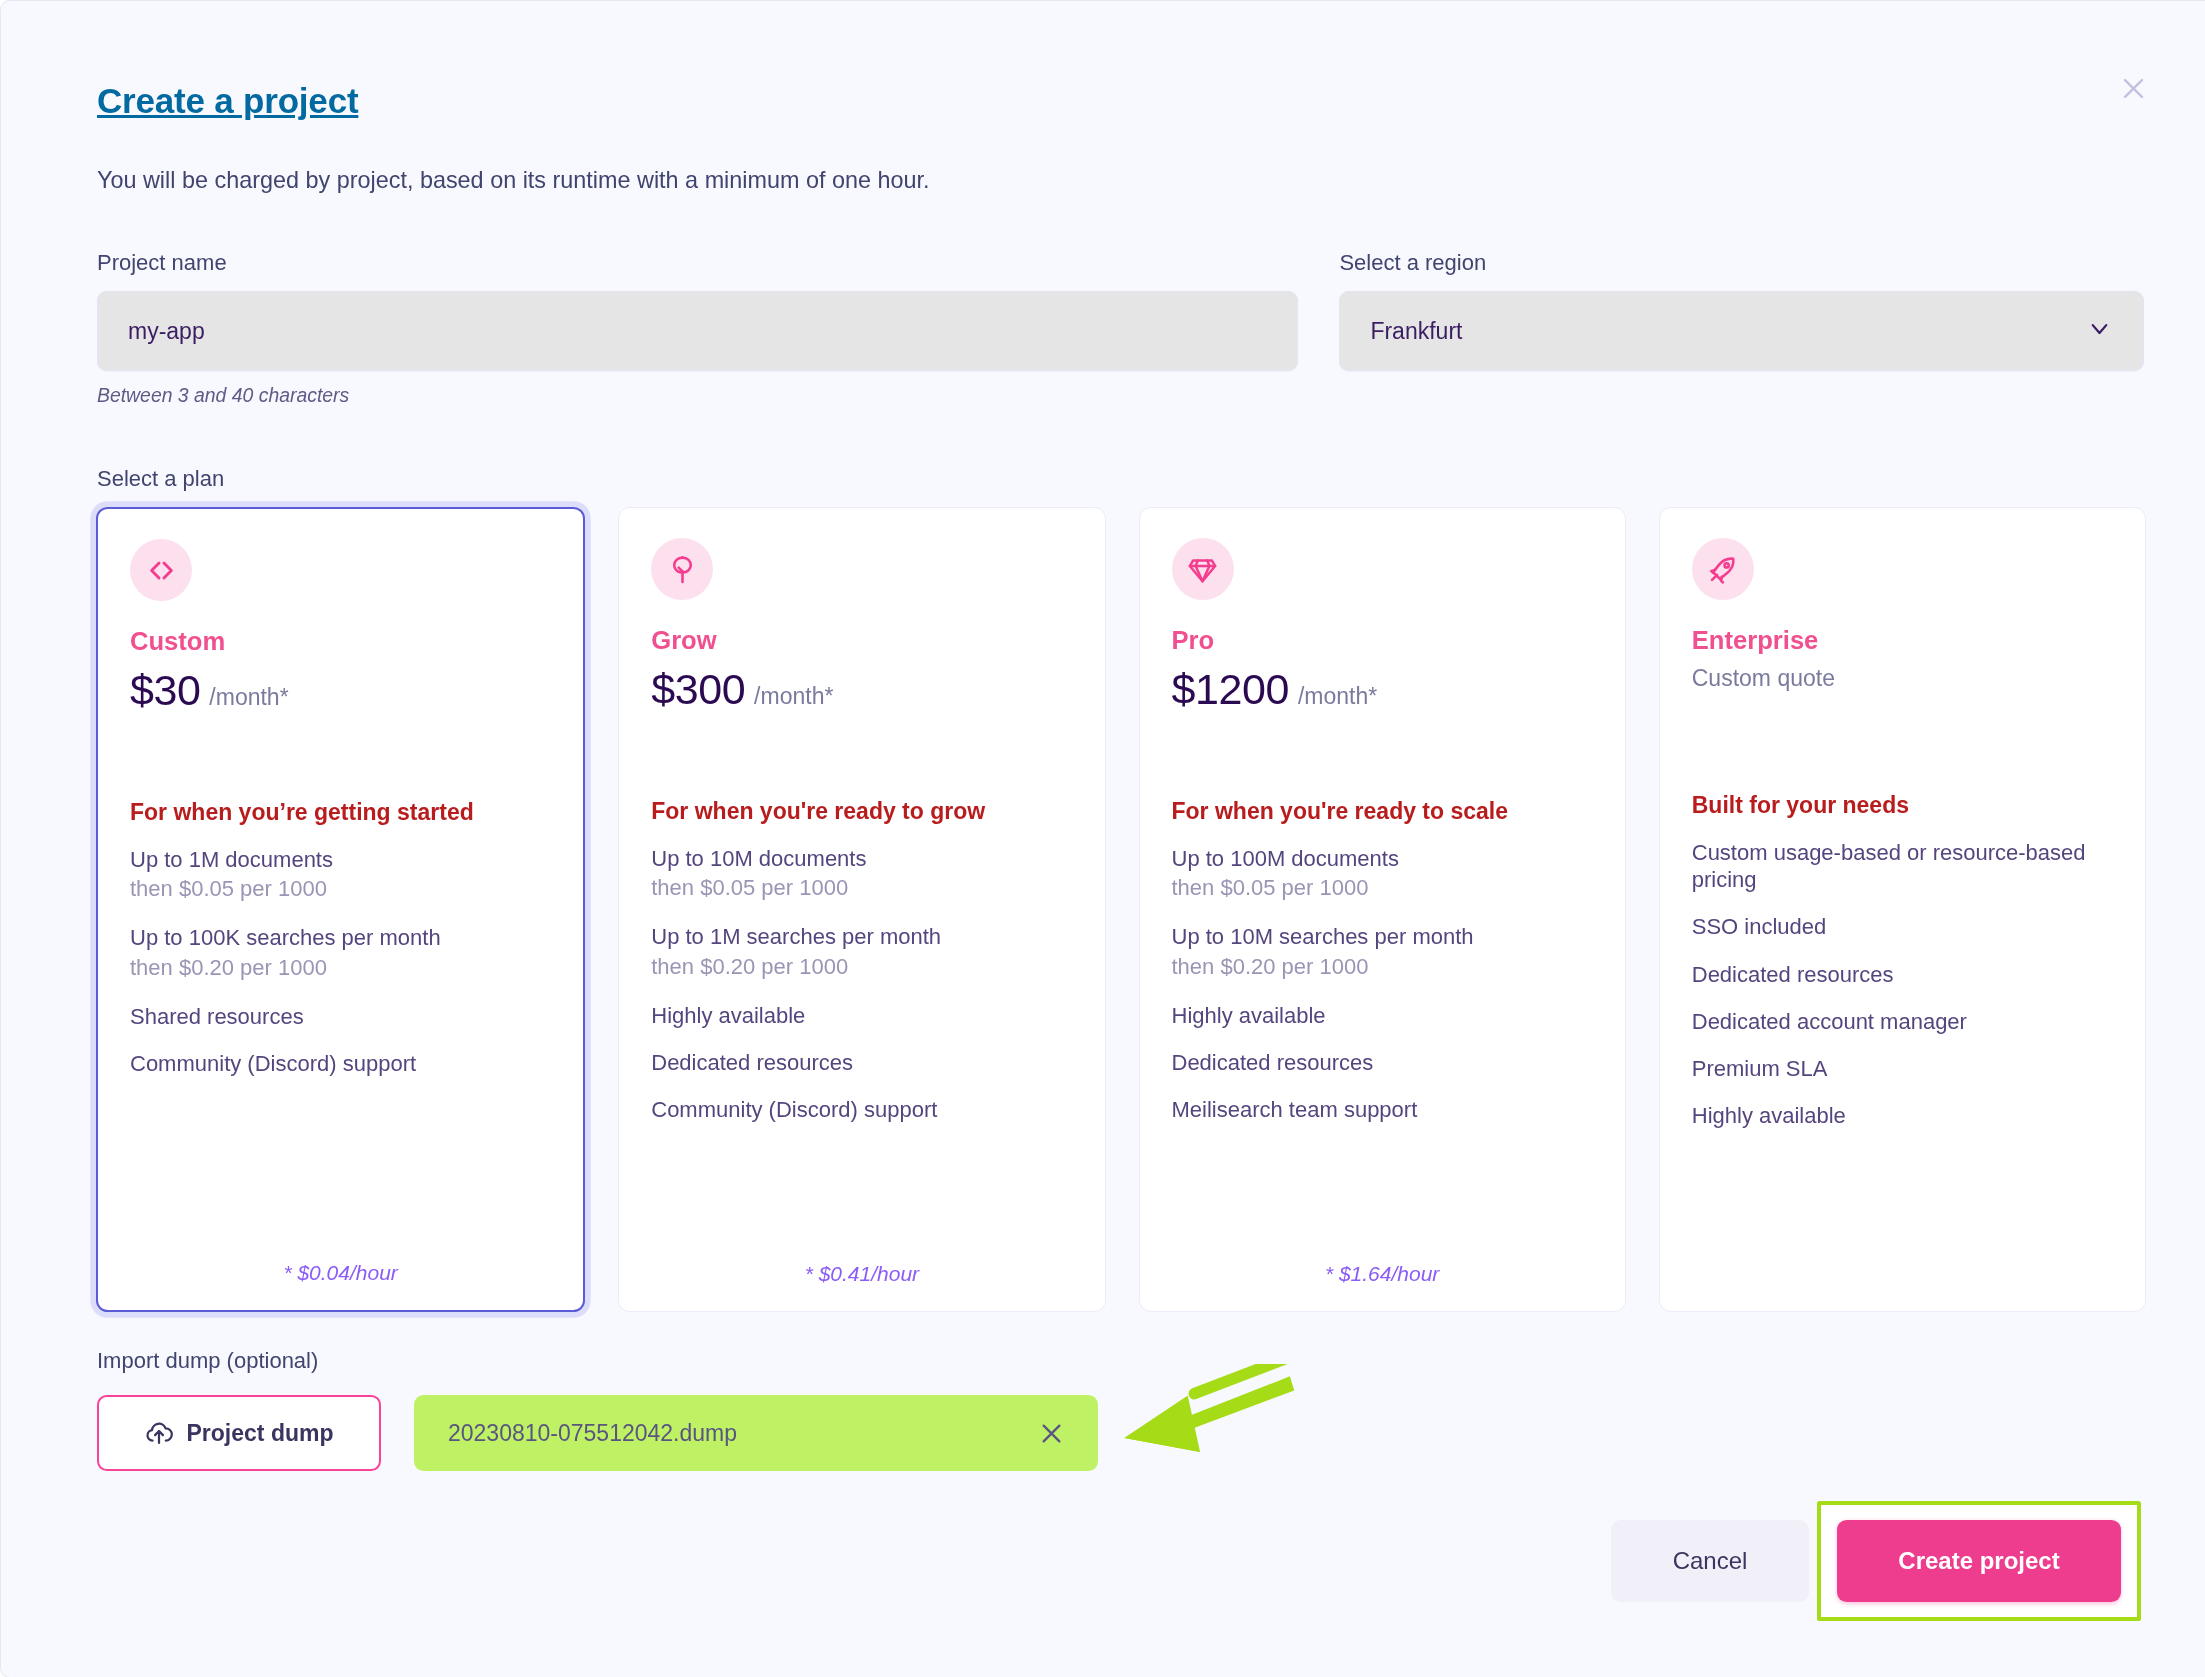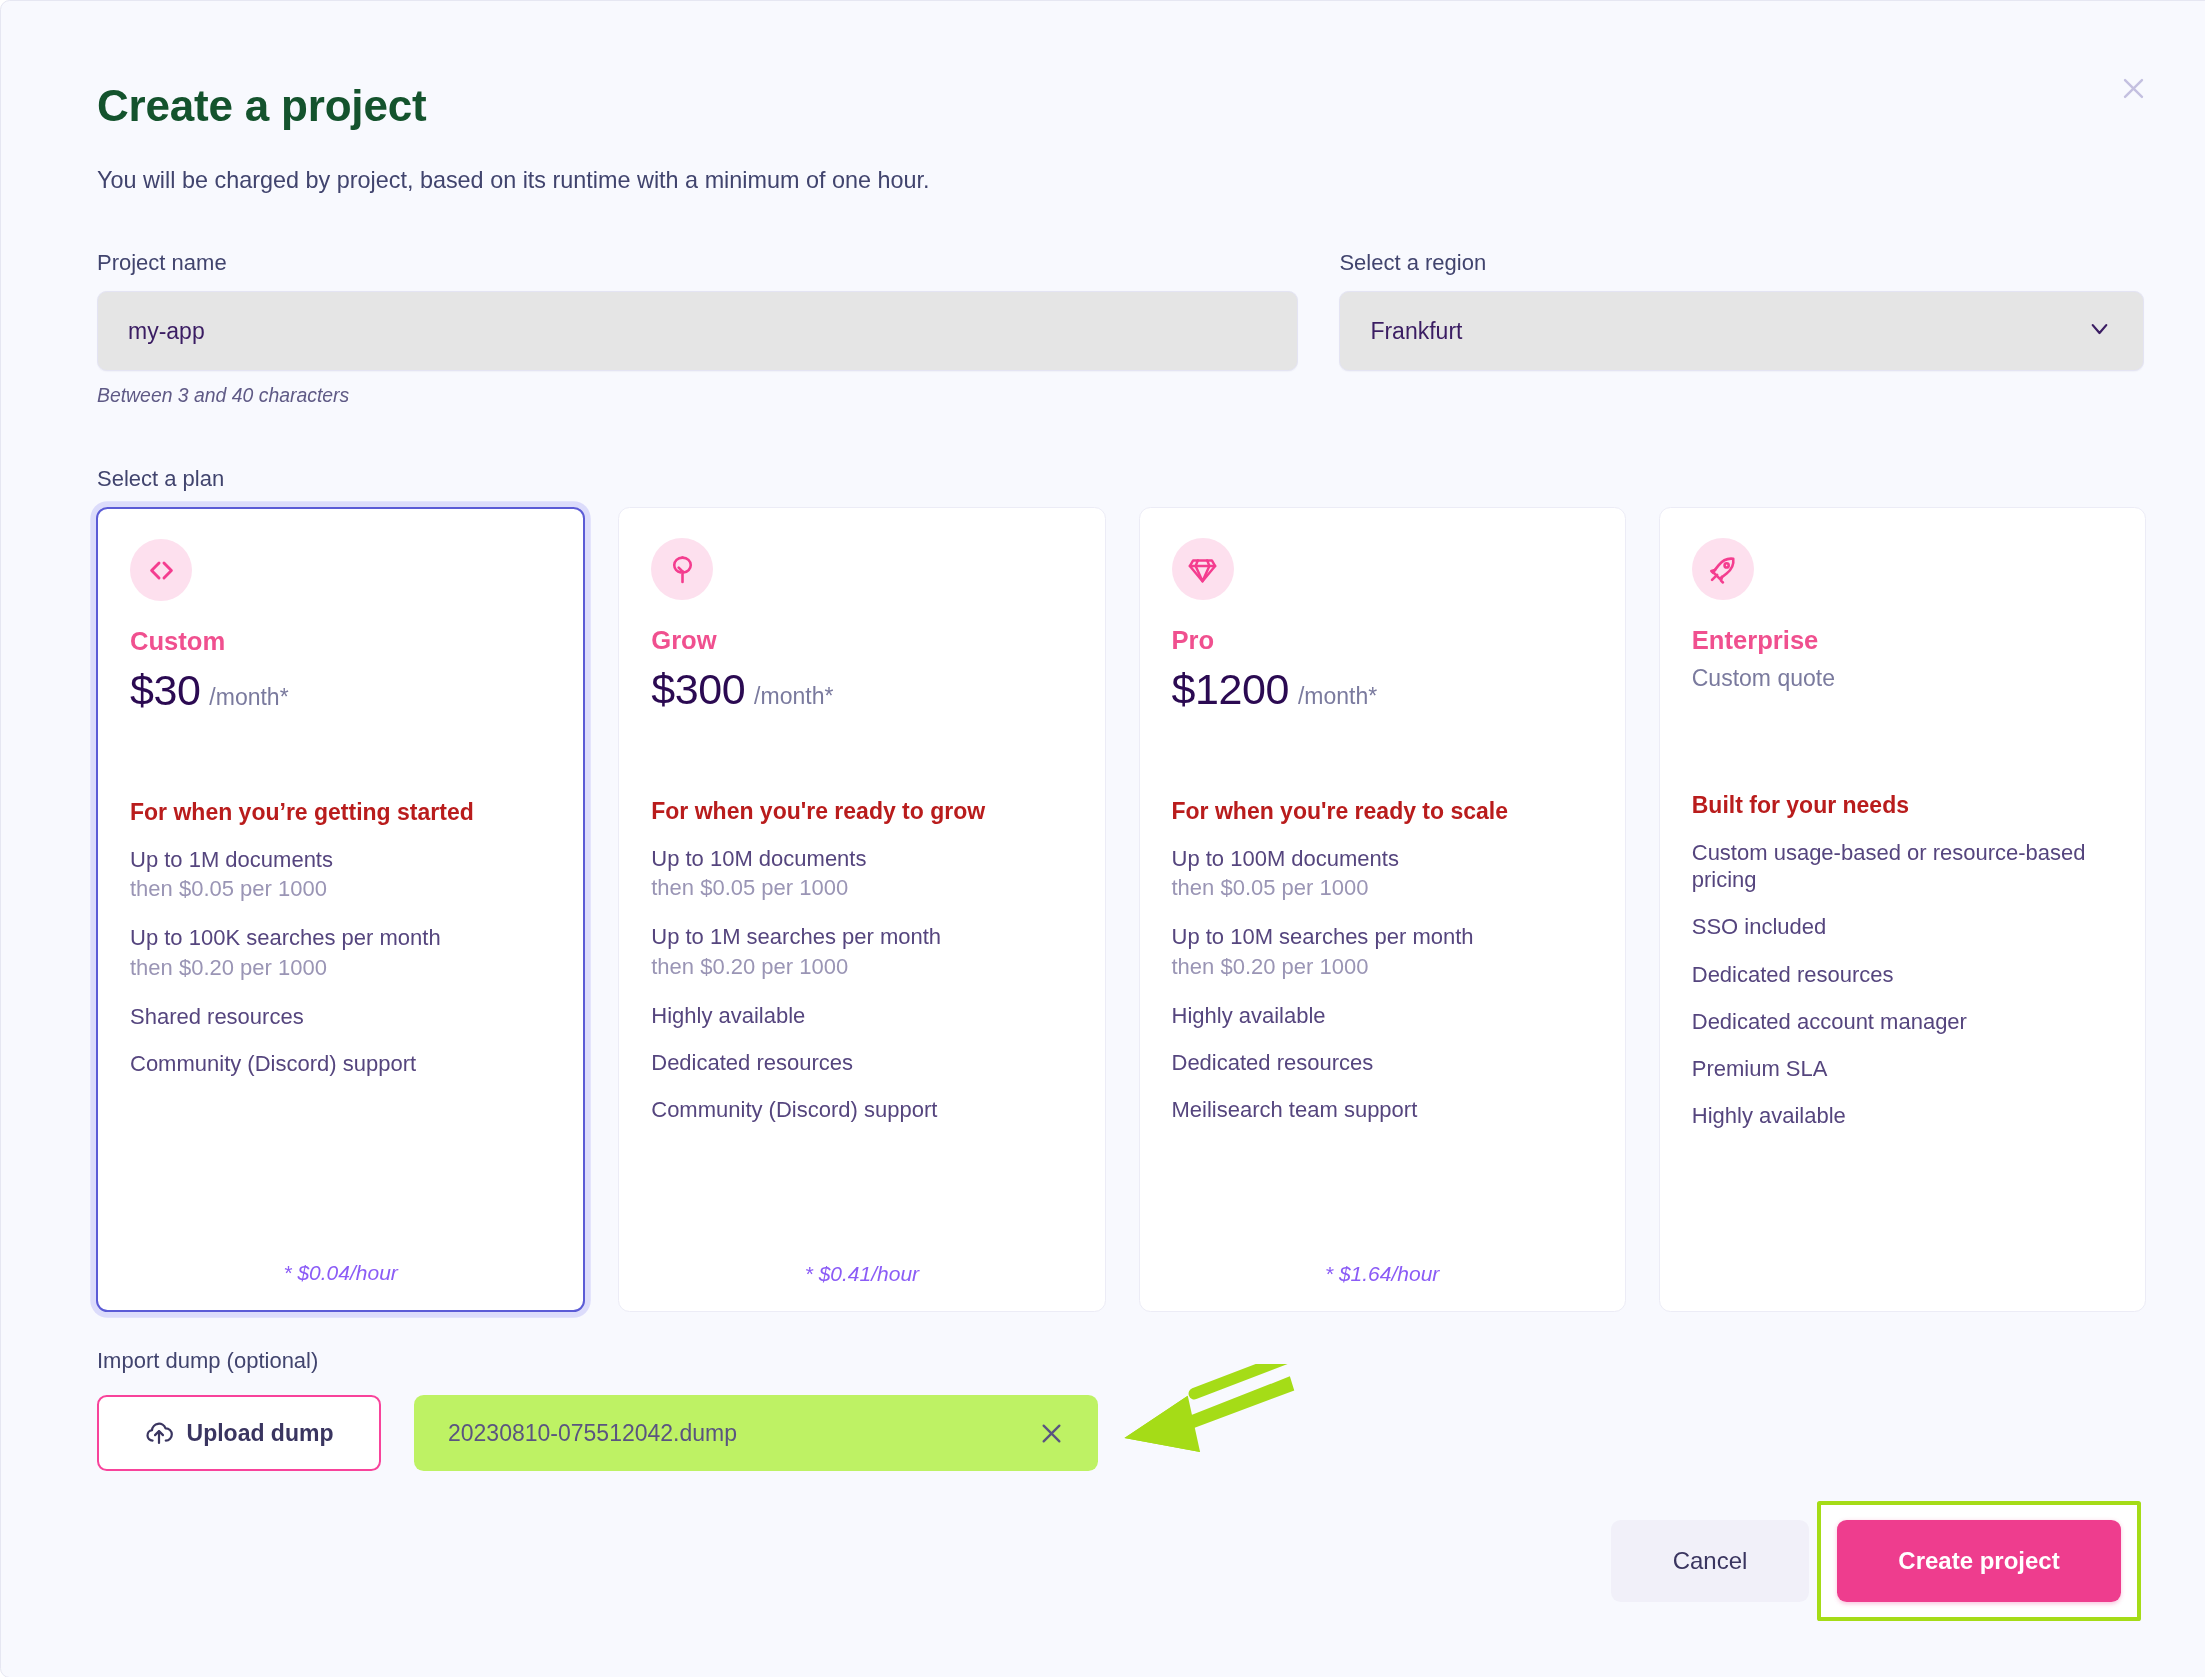"Create a project" #page-title { color: #14532d -> #0369a1; font-size: 44px -> 35px; text-decoration: none -> underline }
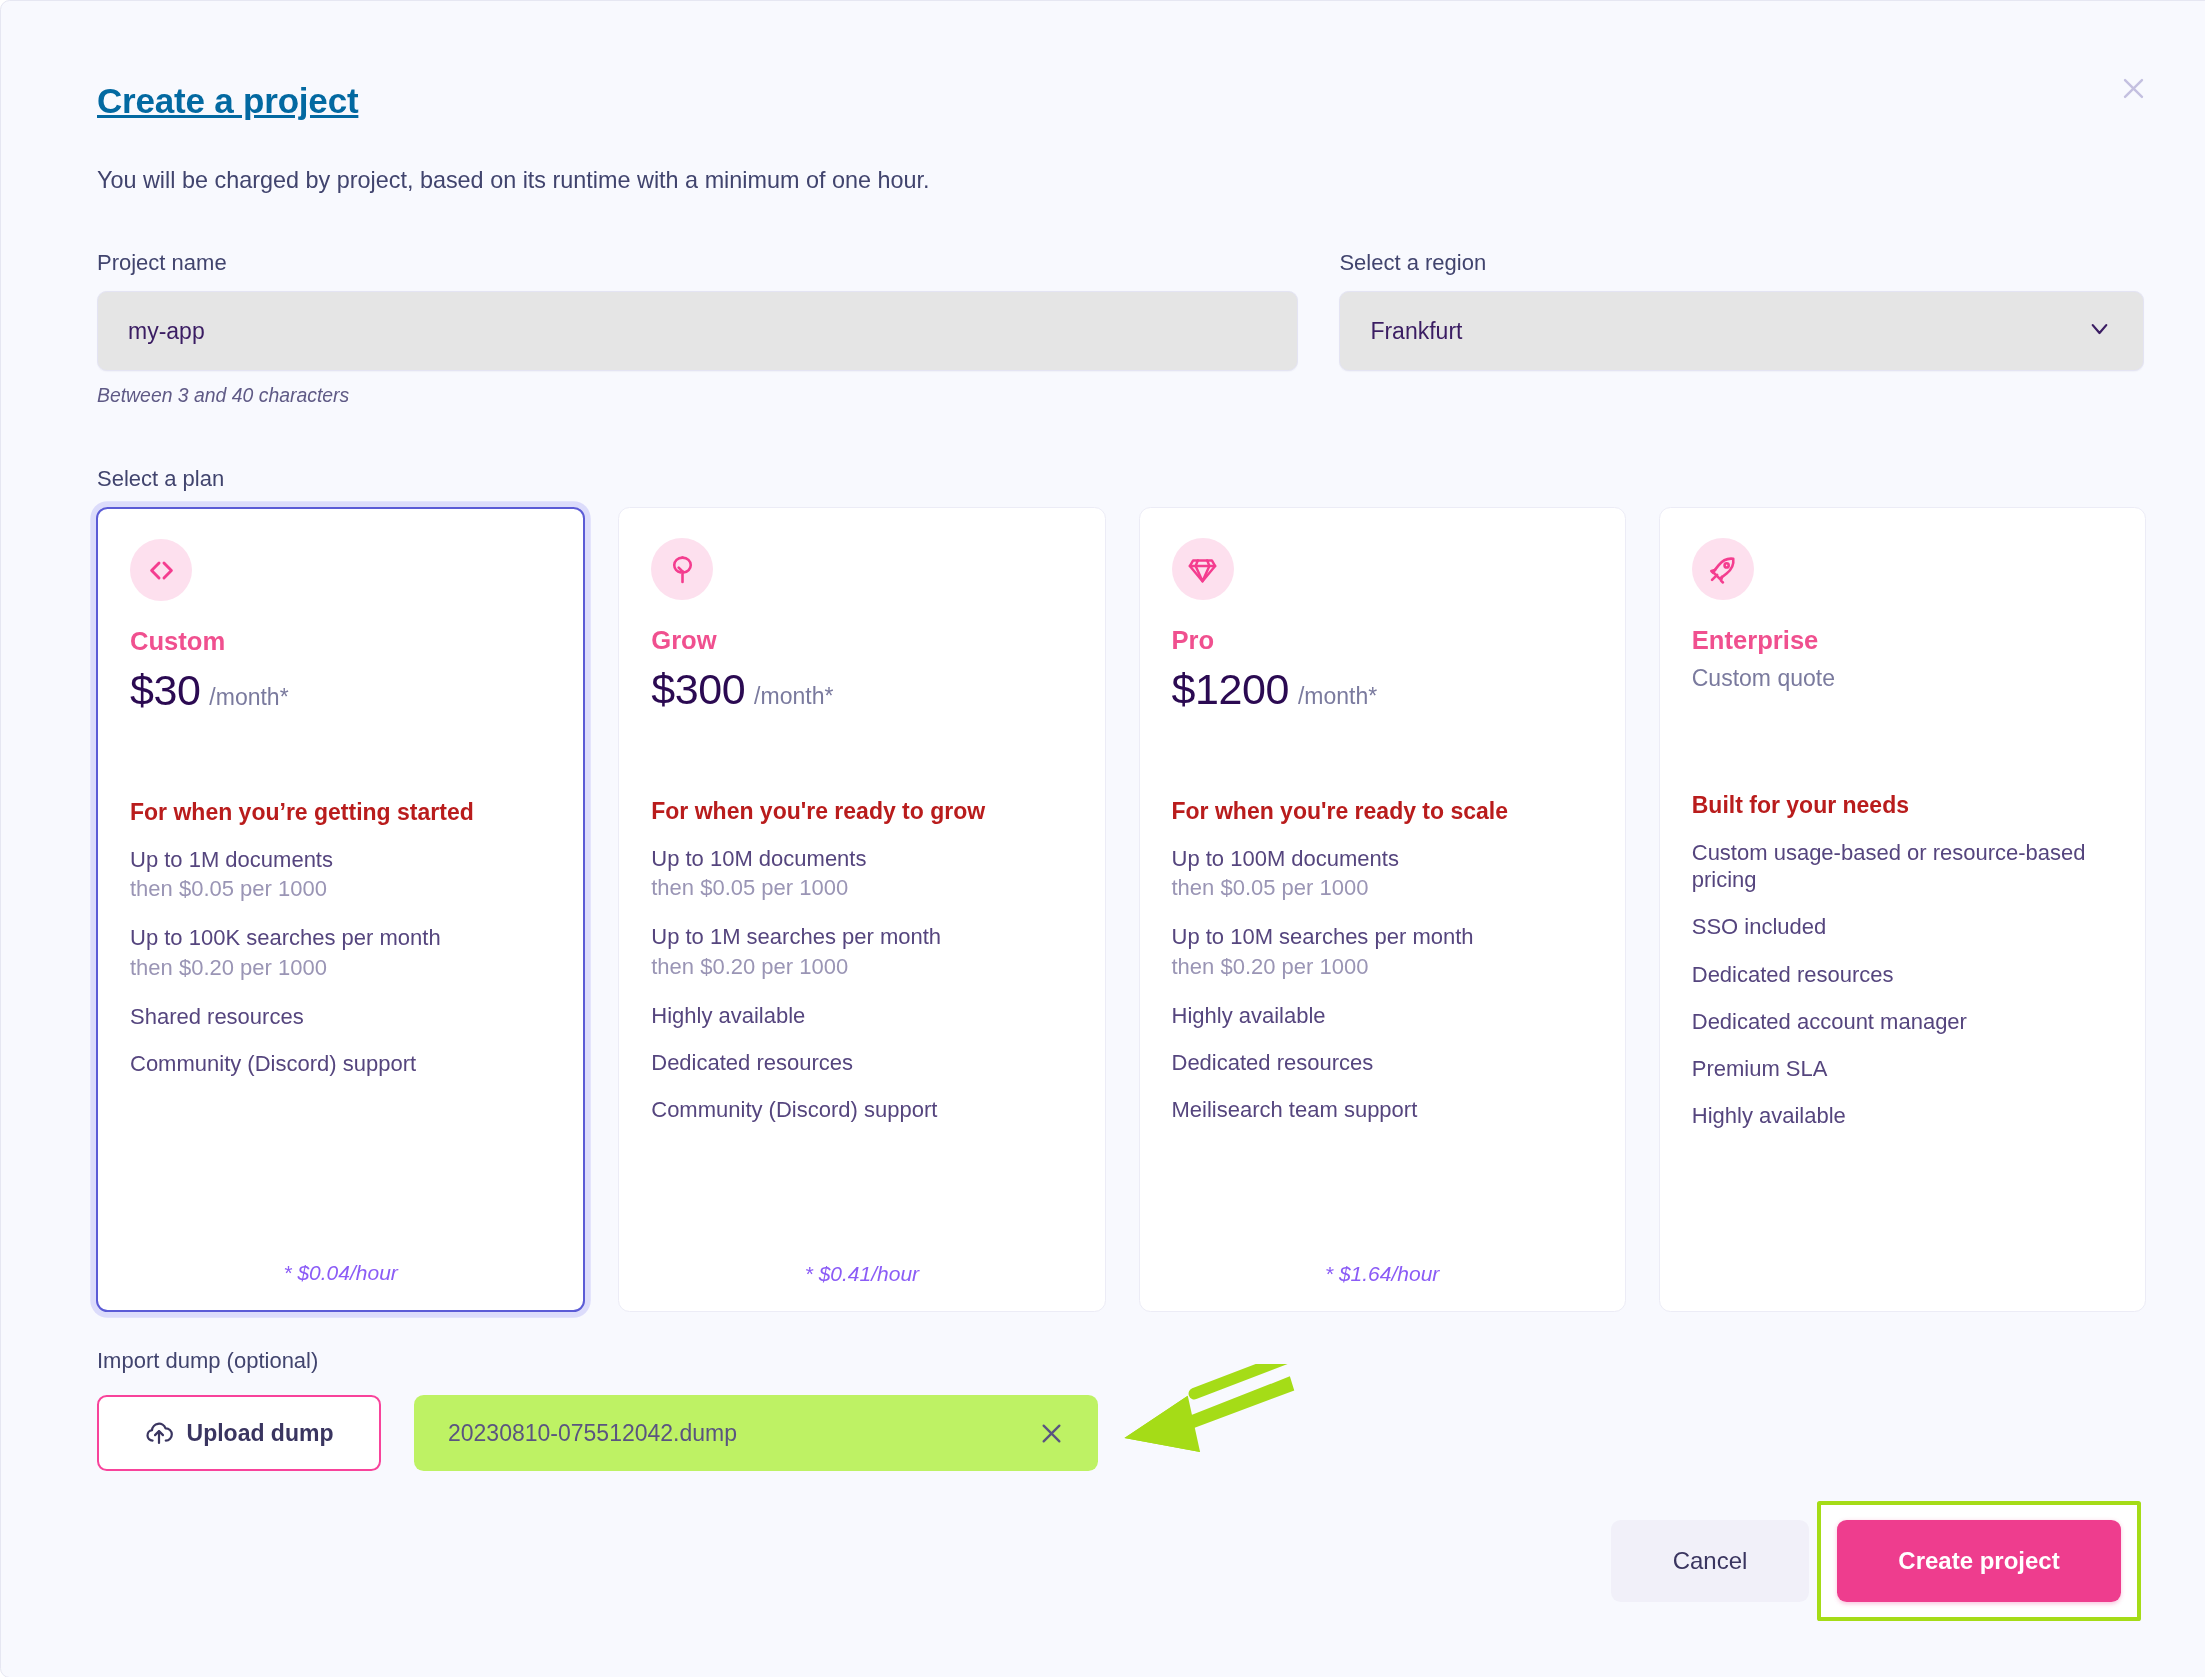"Upload dump" span { text: Upload -> Project }
